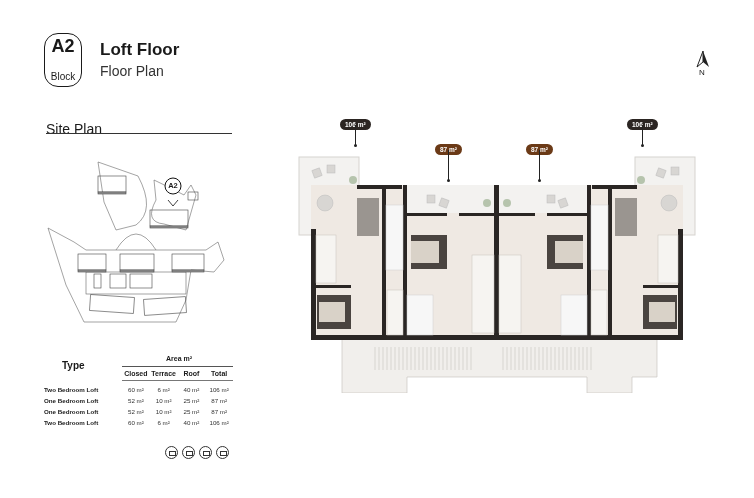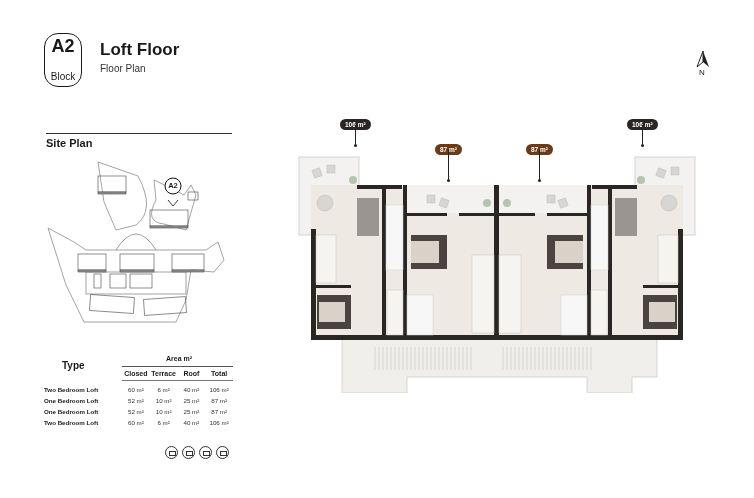"Floor Plan" .subtitle { font-size: 10px -> 14px }
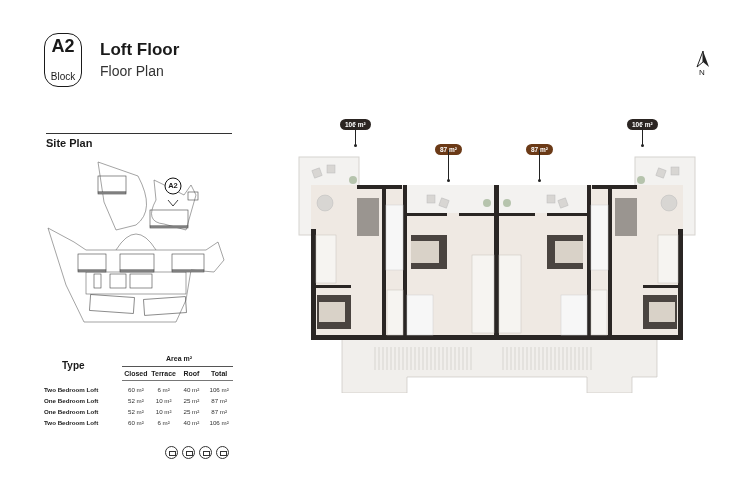"Site Plan" .site-title { font-size: 11px -> 14px; font-weight: 700 -> 400; margin-top: 16px -> none }
